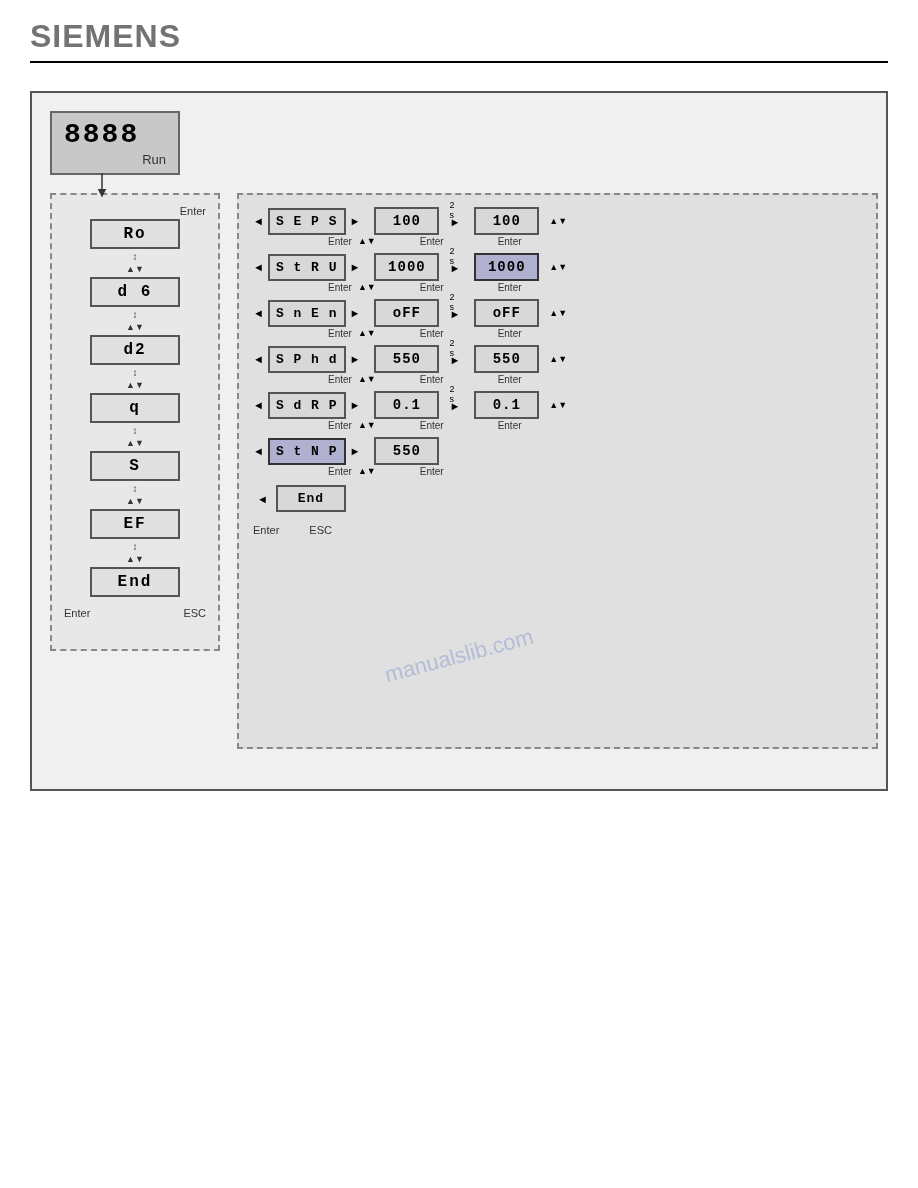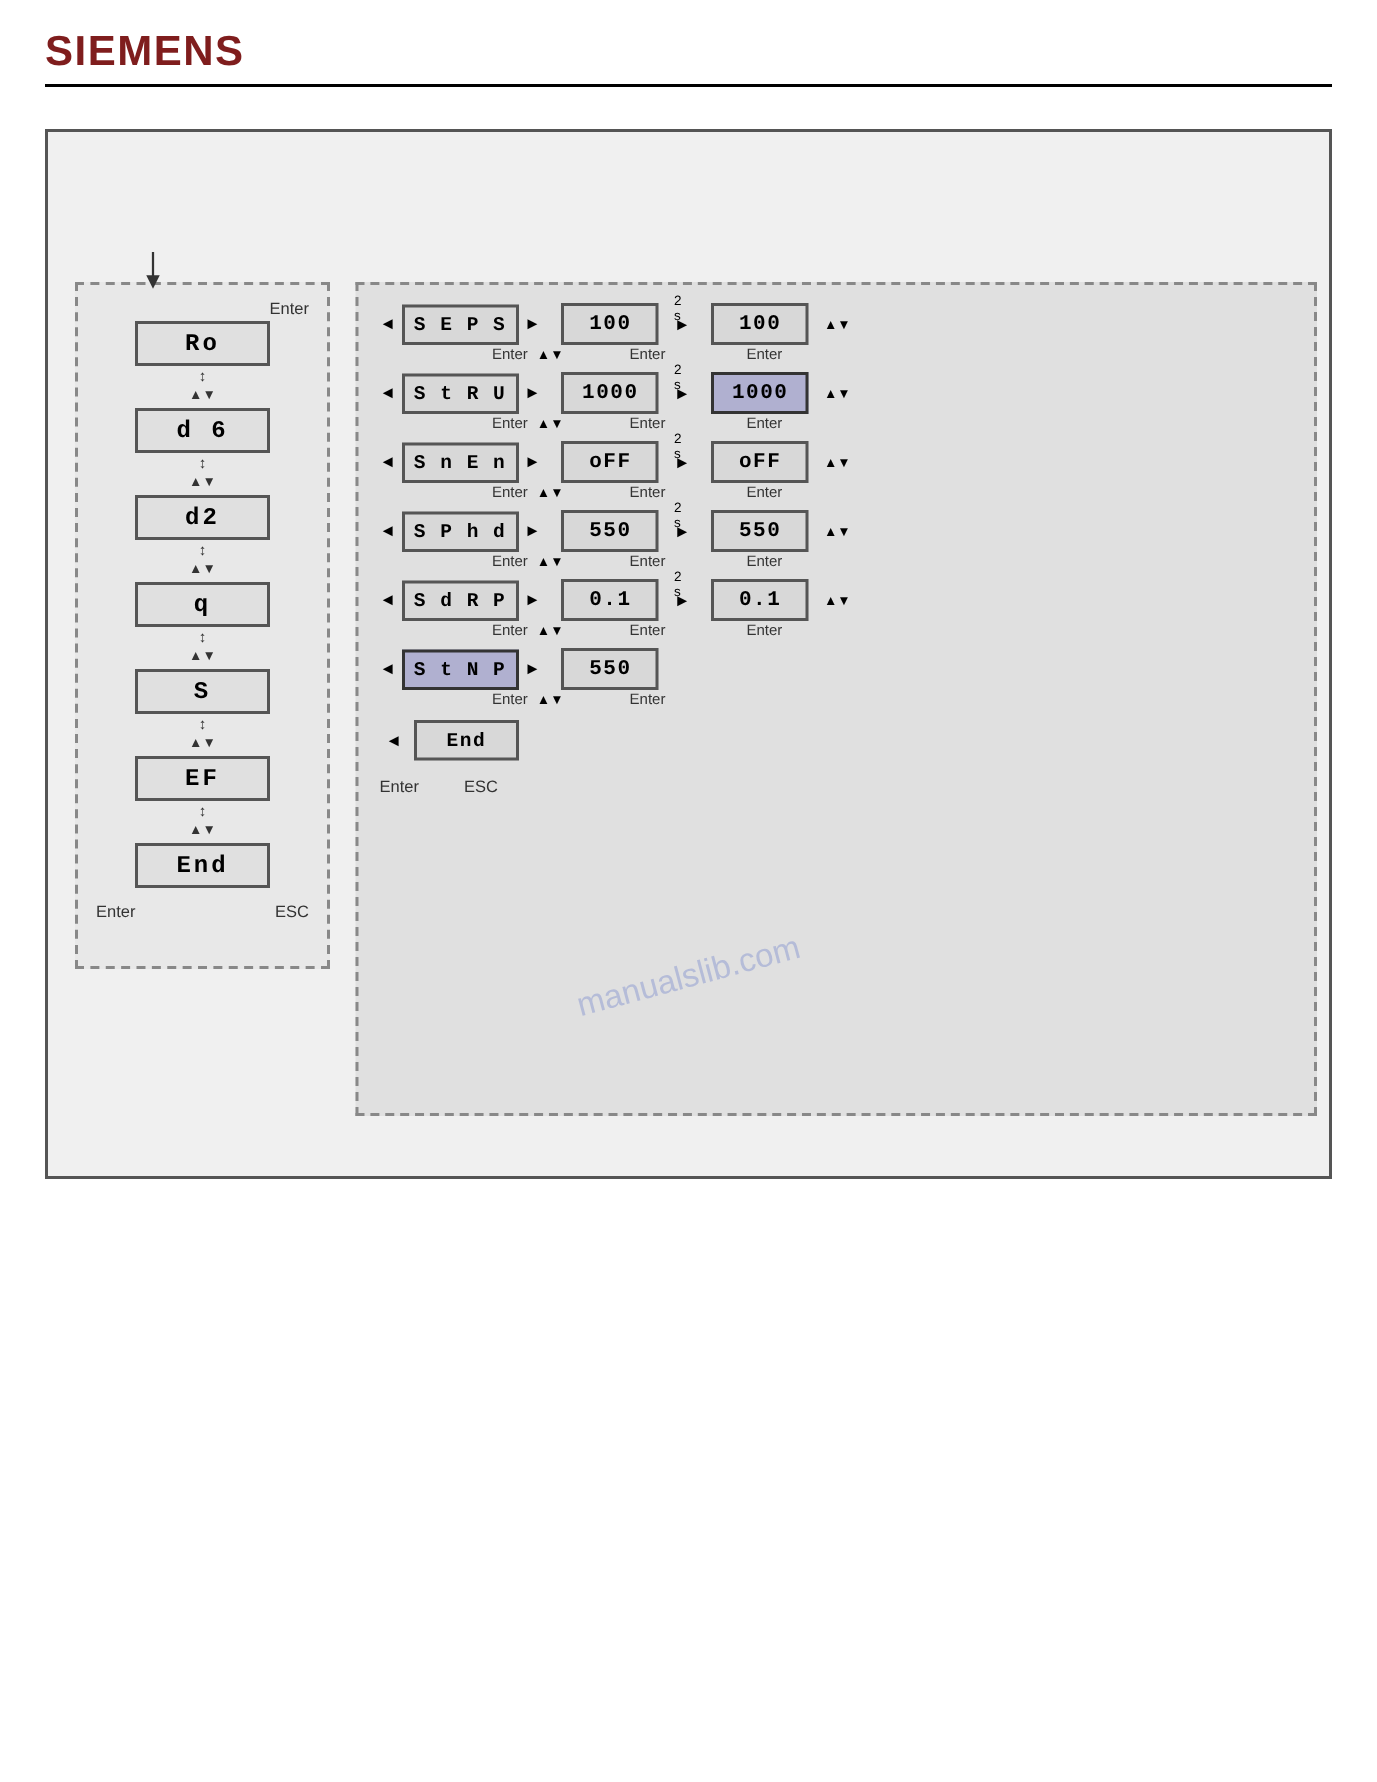"SIEMENS" .header-title { color: #7f1d1d -> #737373; font-size: 28px -> 32px }
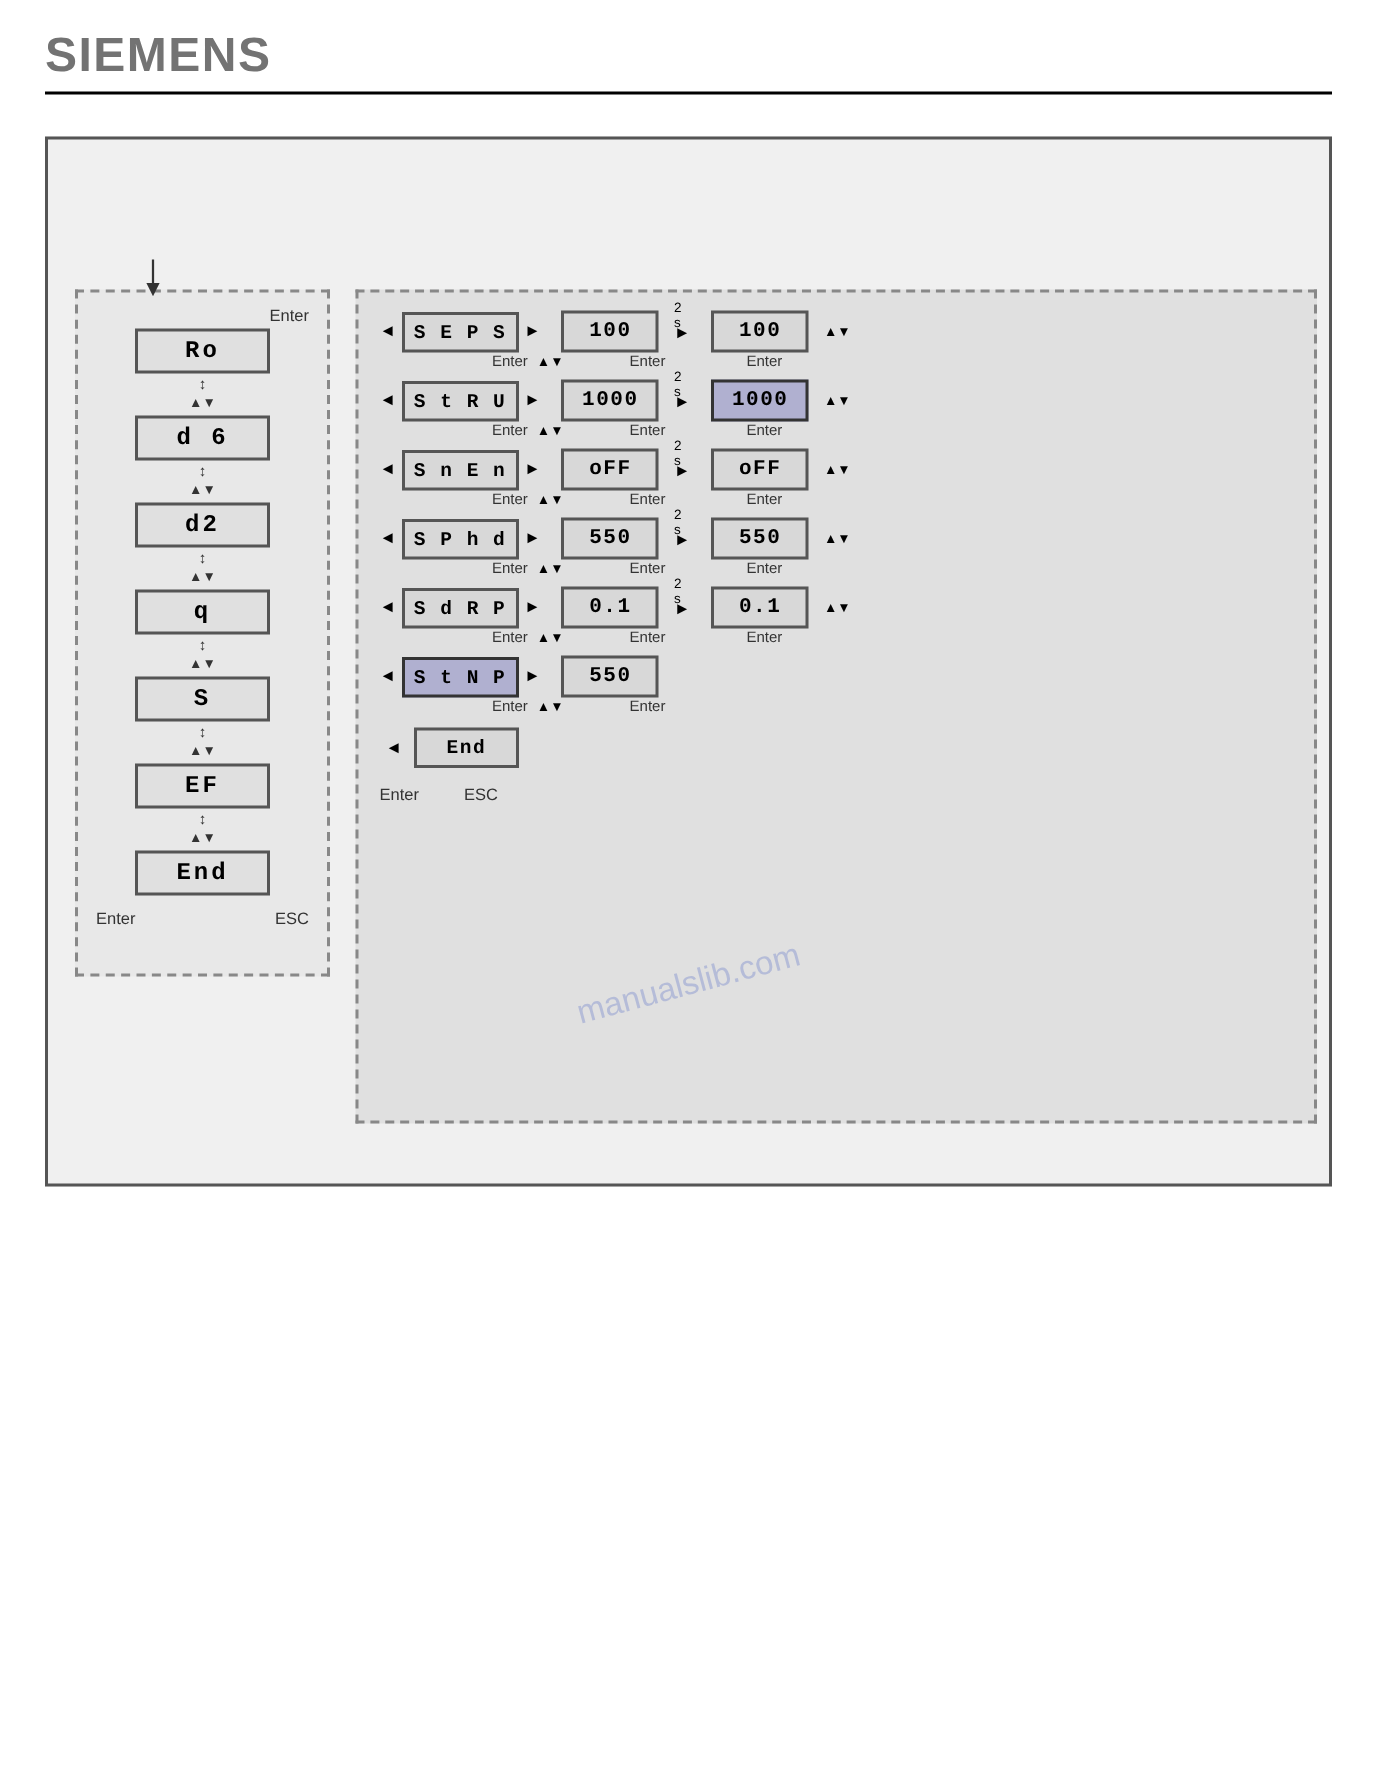"8888" div.display-box { html: none -> <div> <div>8888</div> <div>Run</div> </div> }
